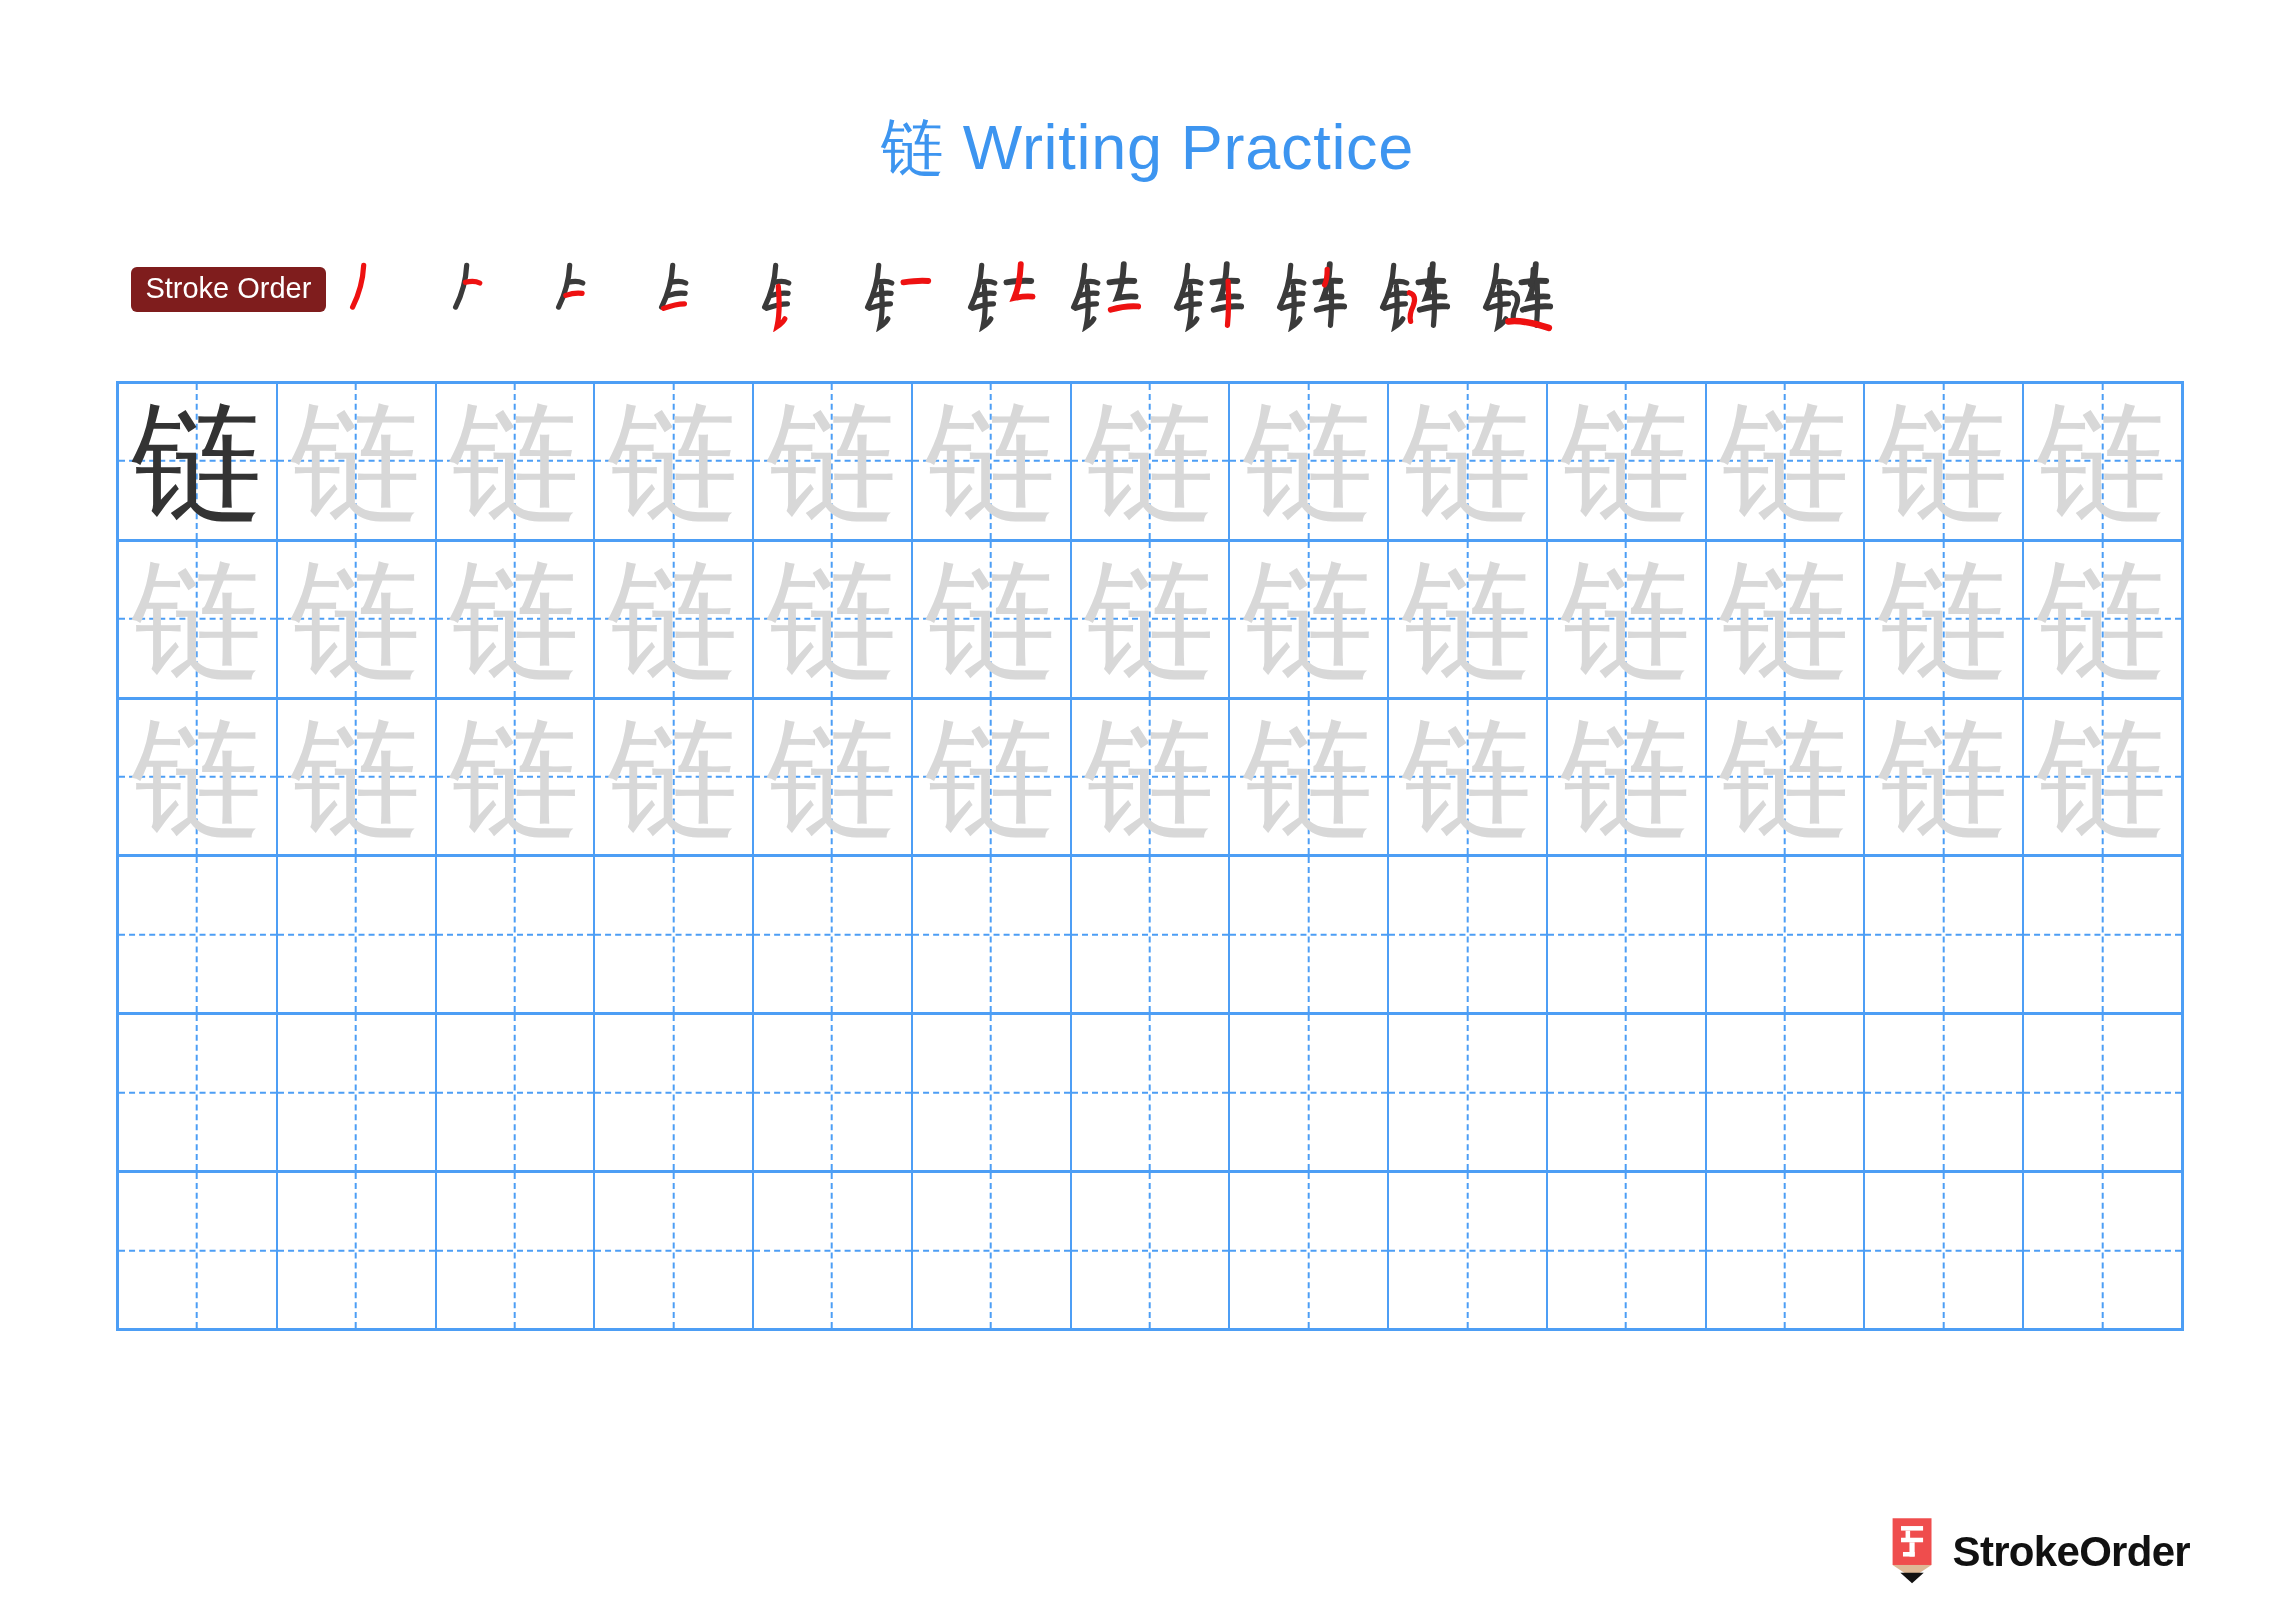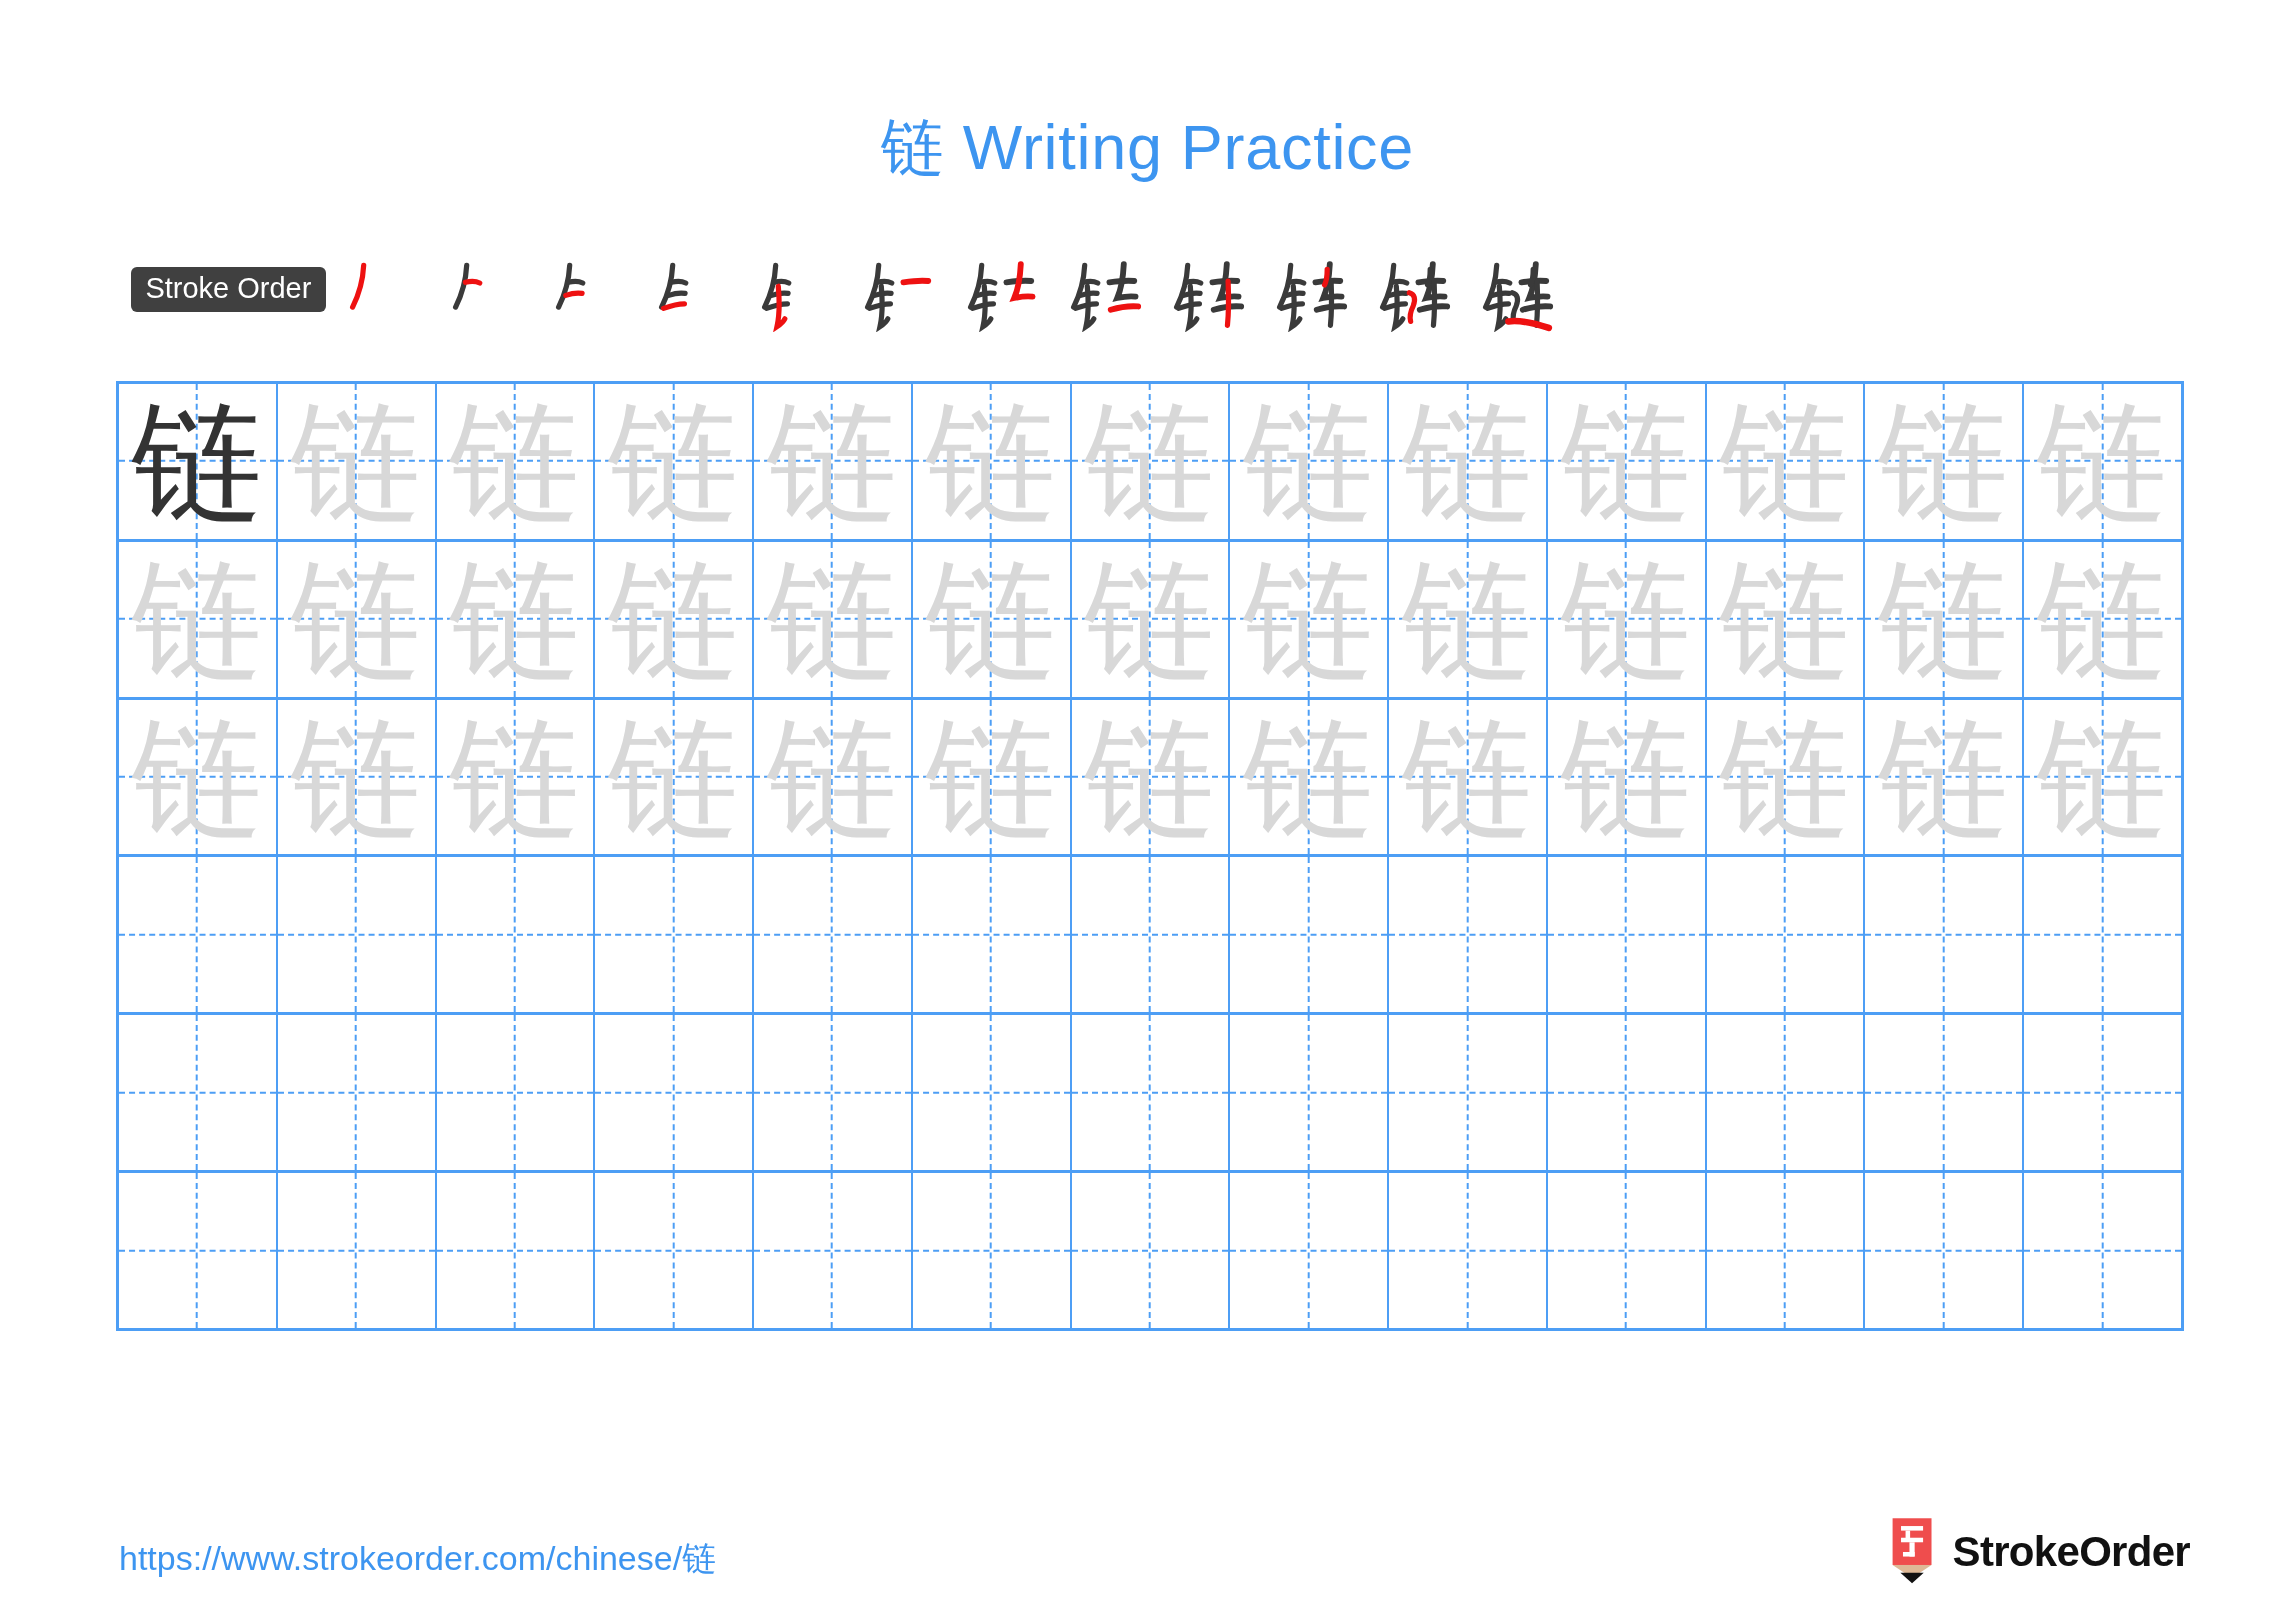"Stroke Order" .so-badge { background: #404040 -> #7f1d1d }
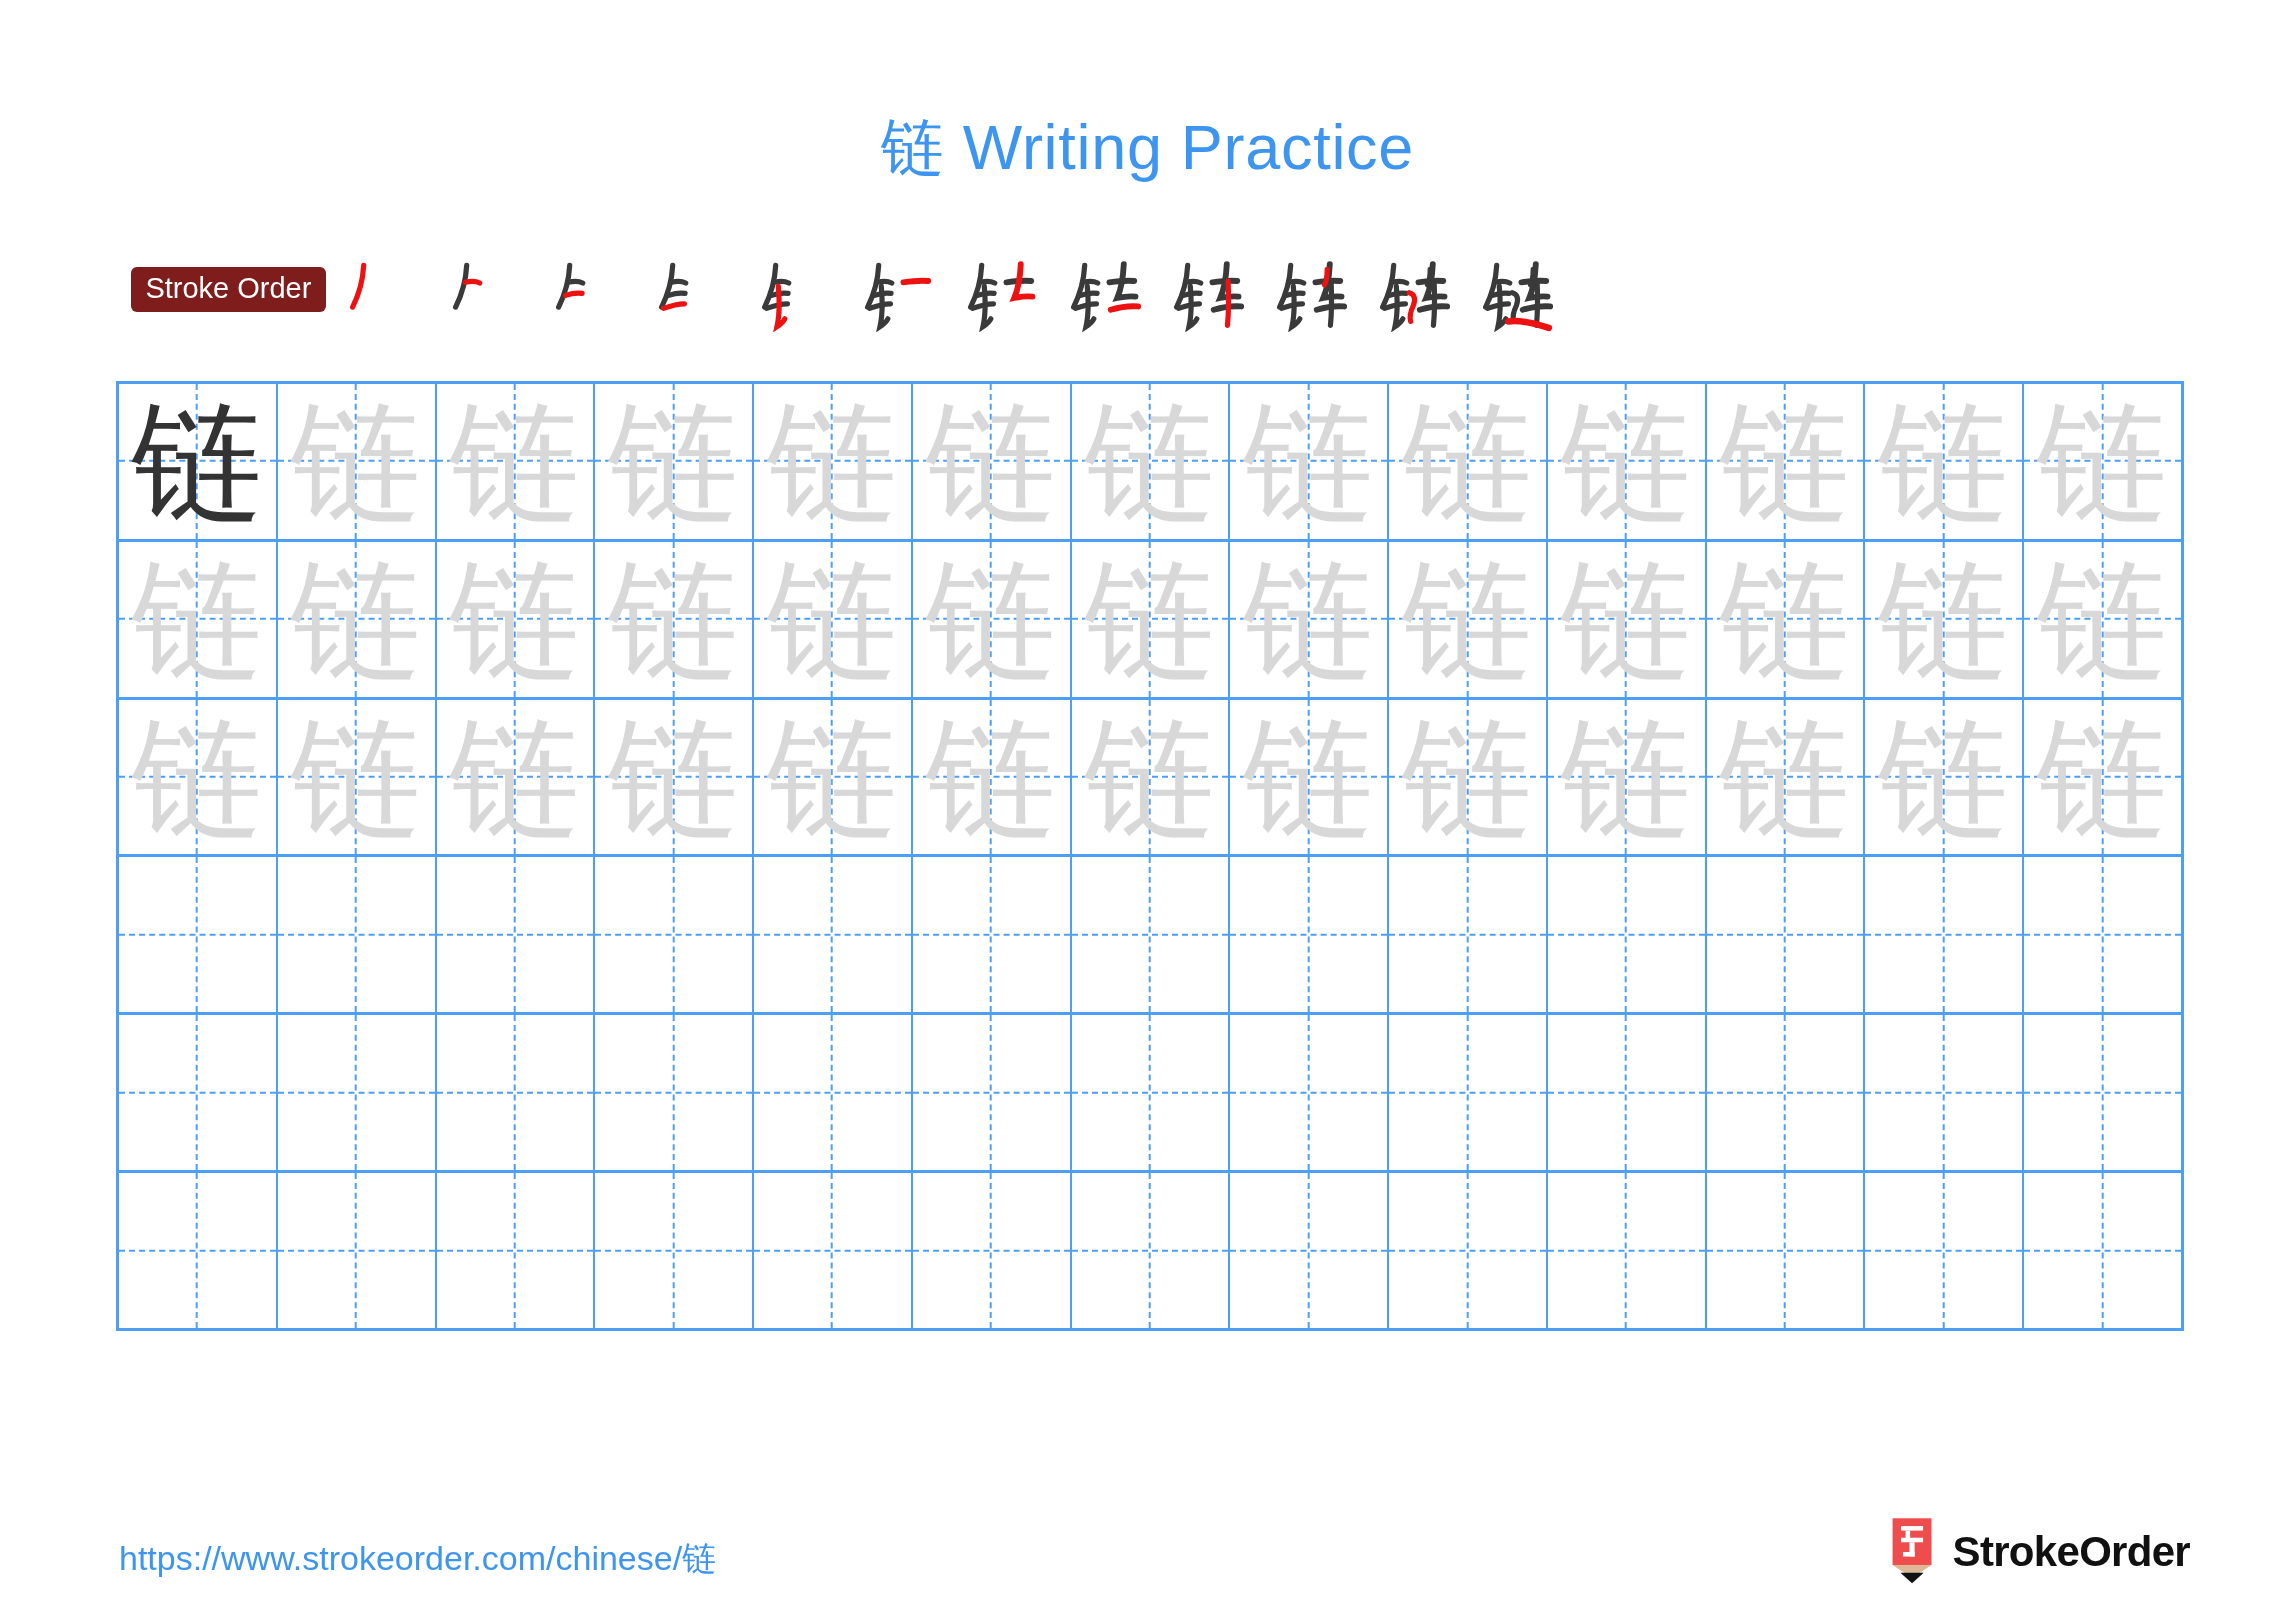"https://www.strokeorder.com/chinese/链" div.footer-url { html: <div>https://www.strokeorder.com/chinese/链</div> -> none }
